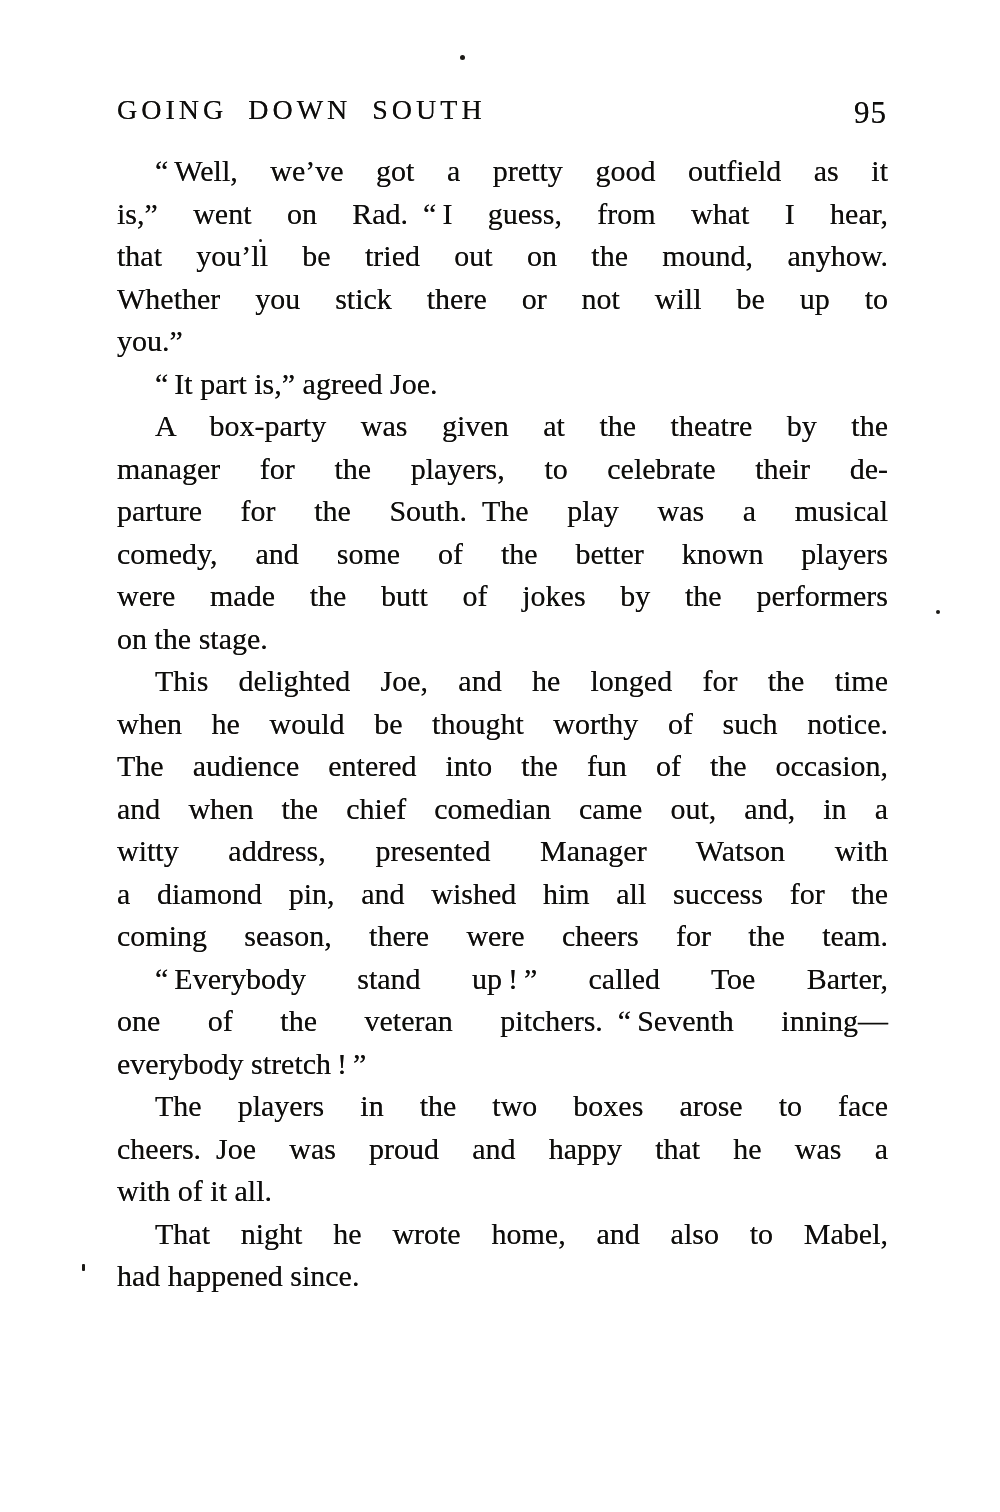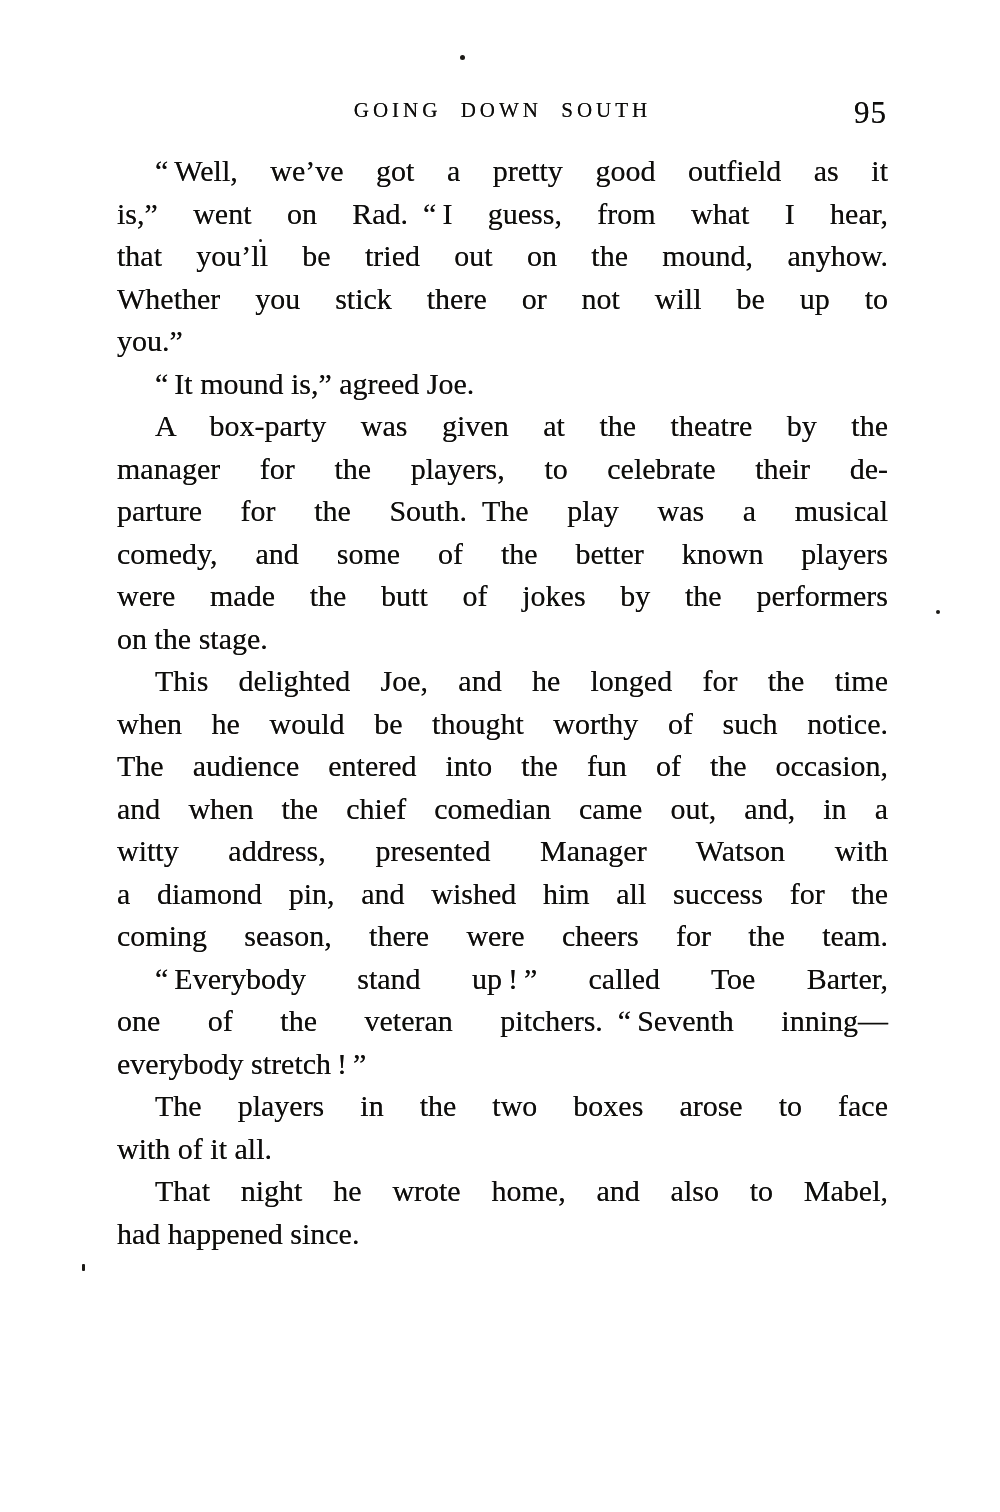"GOING DOWN SOUTH" .running-head { font-size: 21px -> 28px; text-align: center -> none }
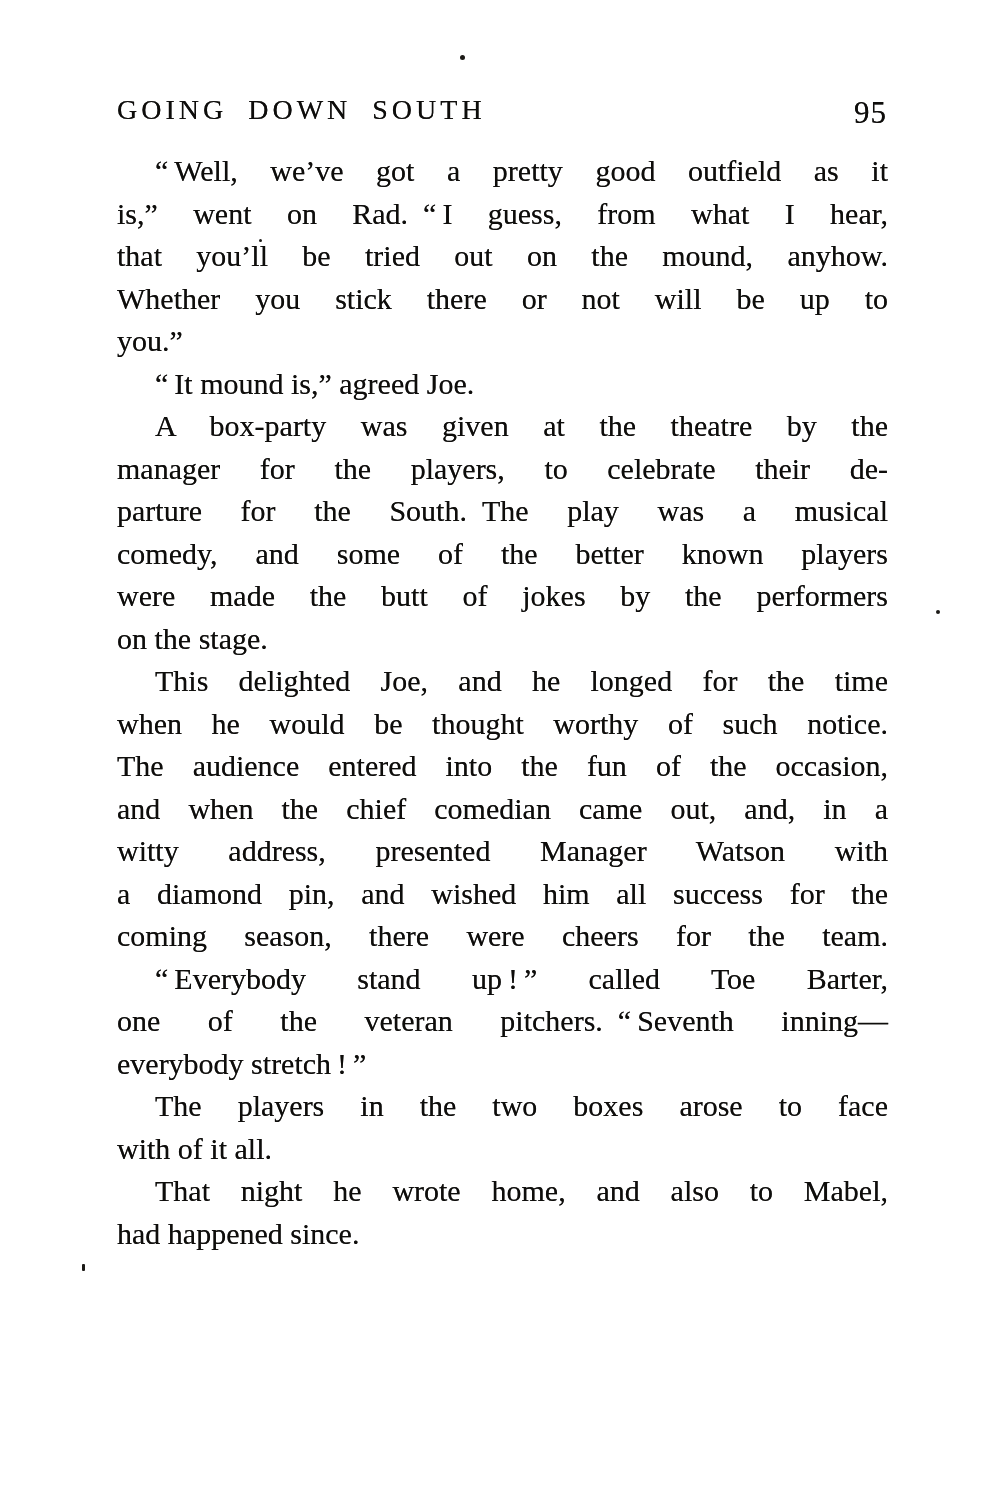"“ It mound is,” agreed" div.line { text: mound -> part }
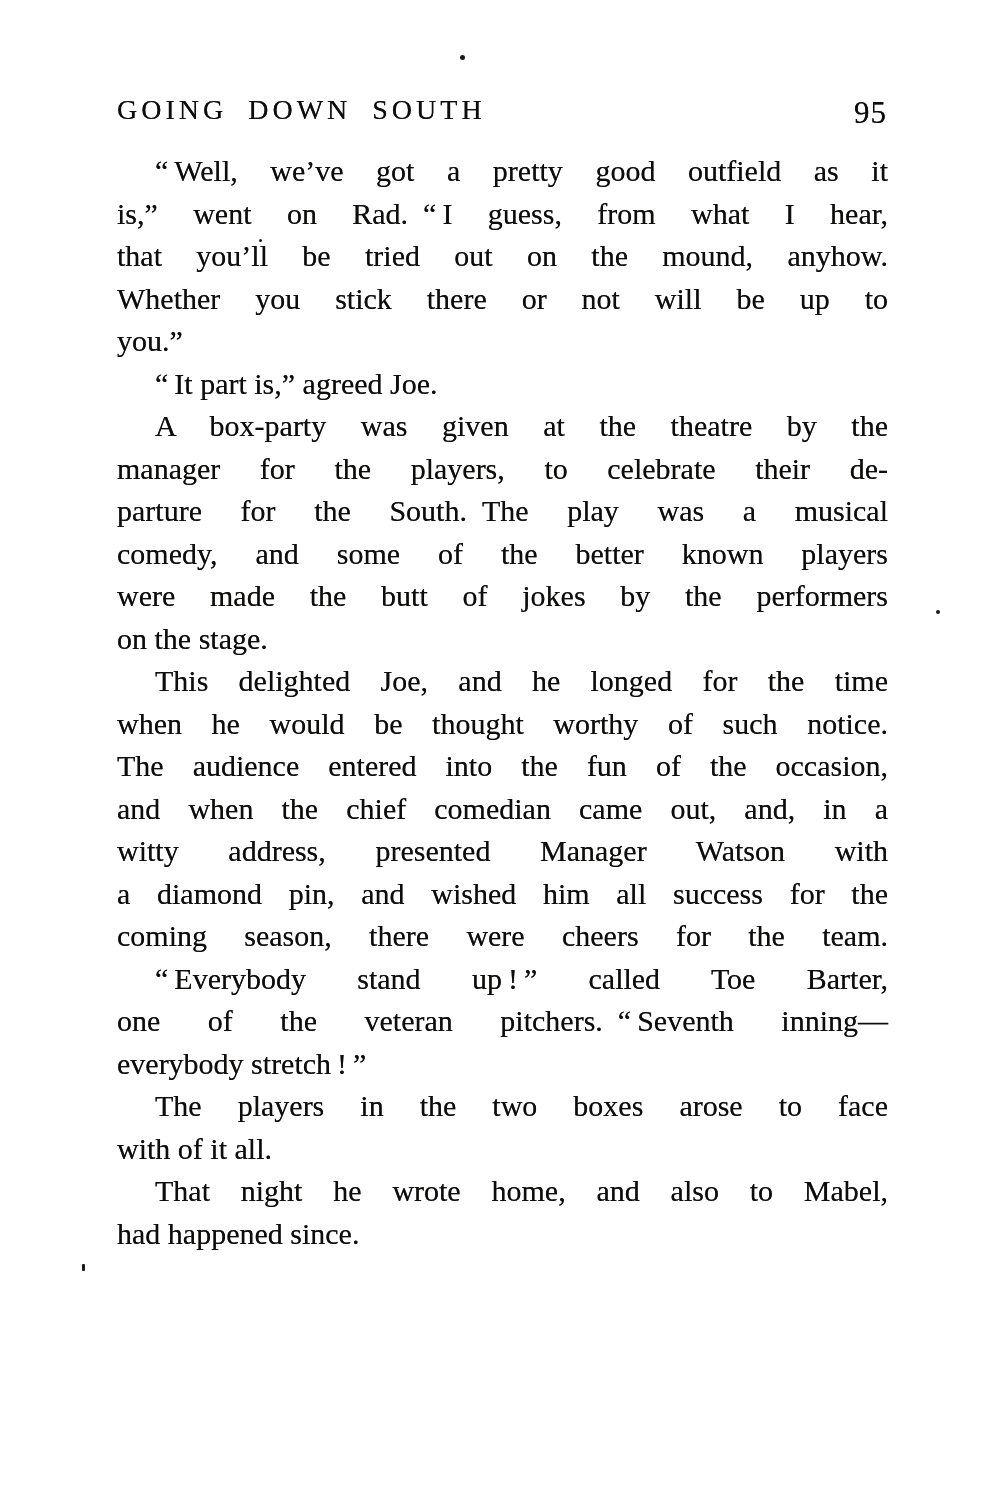"cheers. Joe was proud and" div.line { html: none -> <div>cheers. Joe was proud and happy that he was a</div> }
